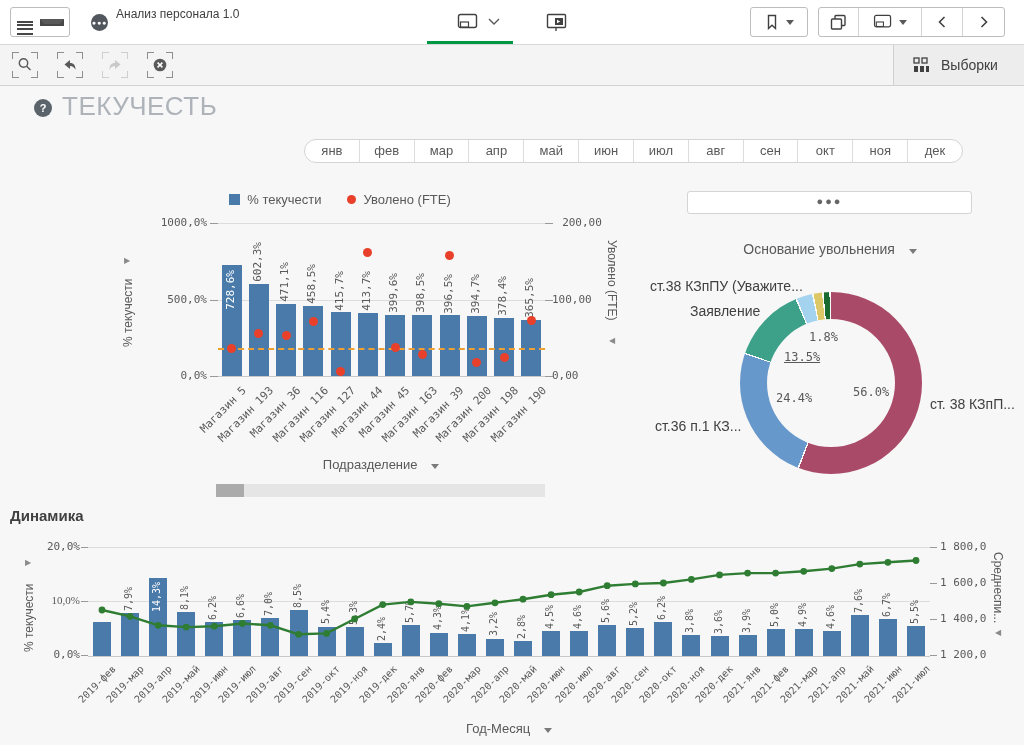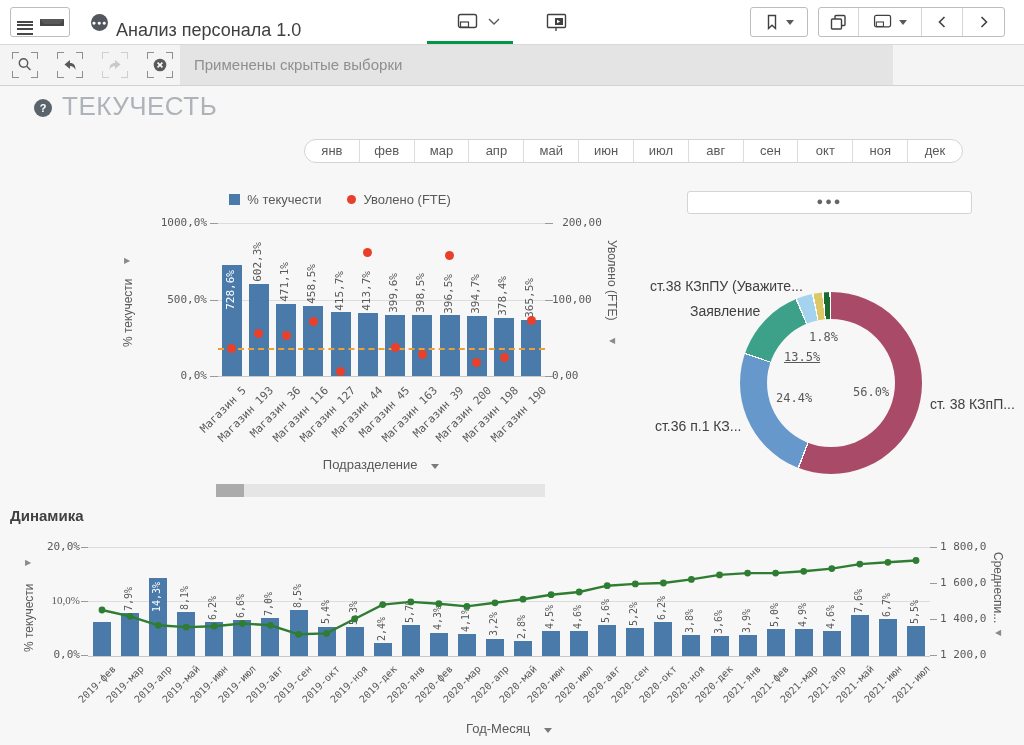"Анализ персонала 1.0" div.abs { font-size: 18px -> 12px; top: 20px -> 7px }
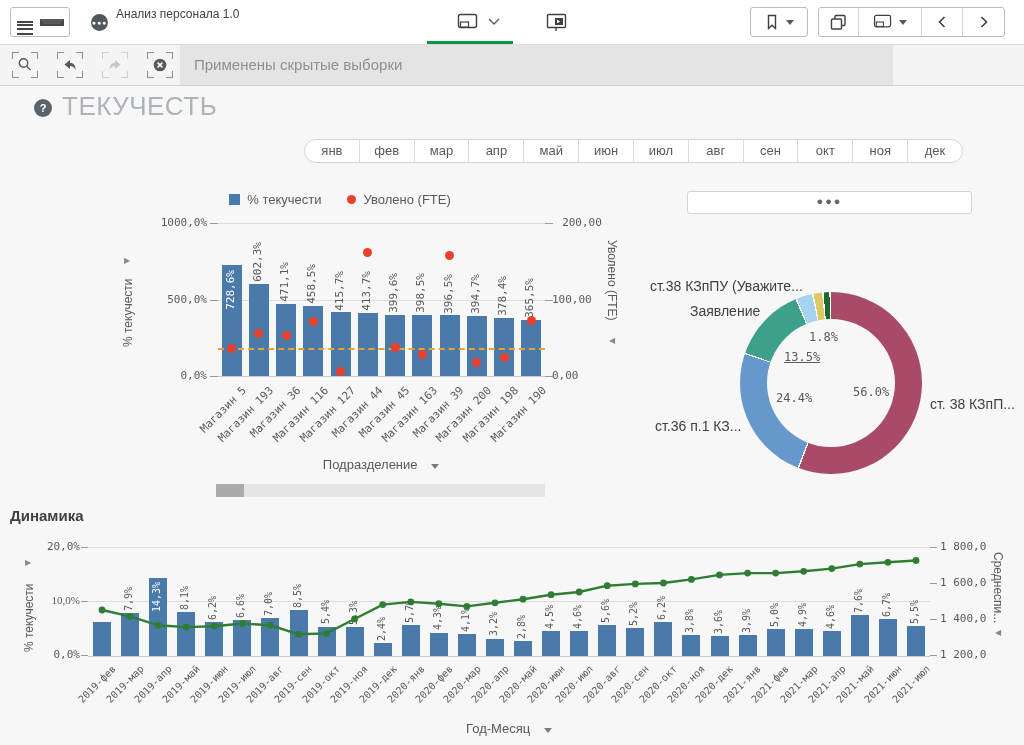"Применены скрытые выборки" div.selmsg { html: <div>Применены скрытые выборки</div> -> none }
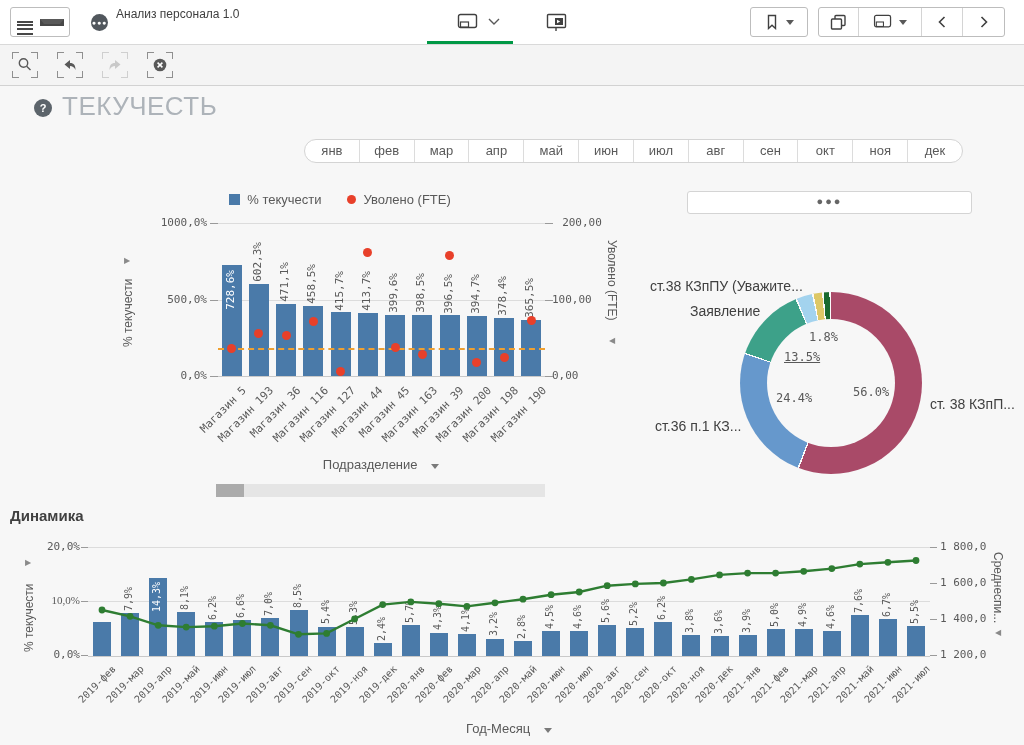"Выборки" div.selright { html: none -> <div> <svg> <rect></rect> <rect></rect> <rect></rect> <rect></rect> <rect></rect> </svg> <span>Выборки</span> </div> }
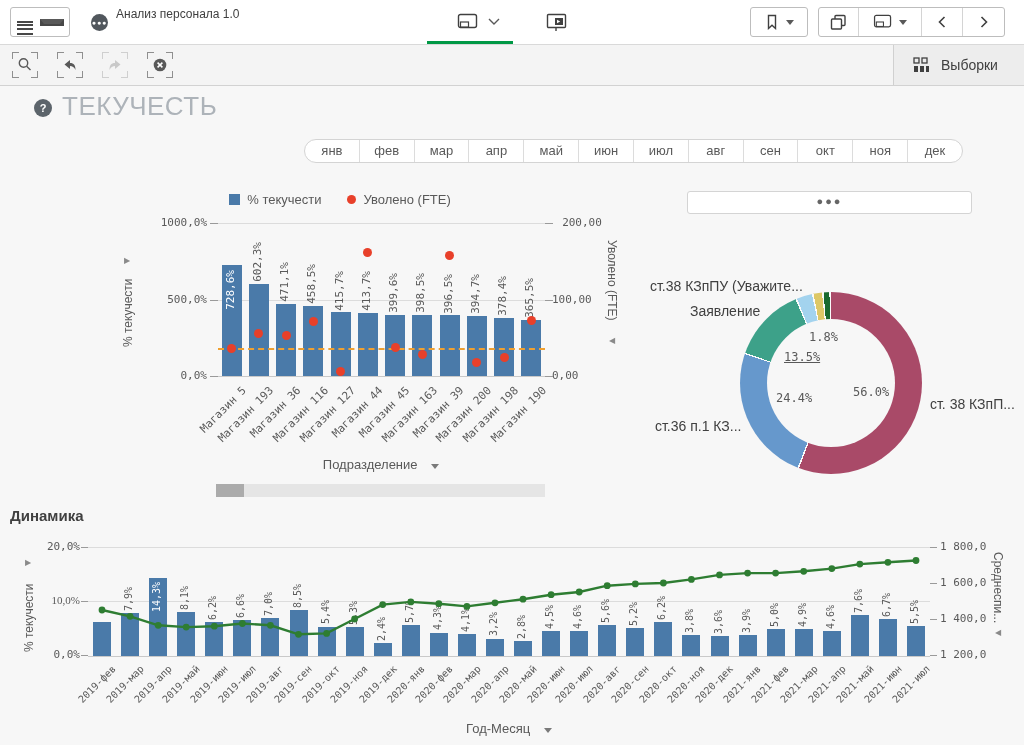"Основание увольнения" div.dimlabel { html: none -> <div> <span>Основание увольнения</span> <span></span> </div> }
